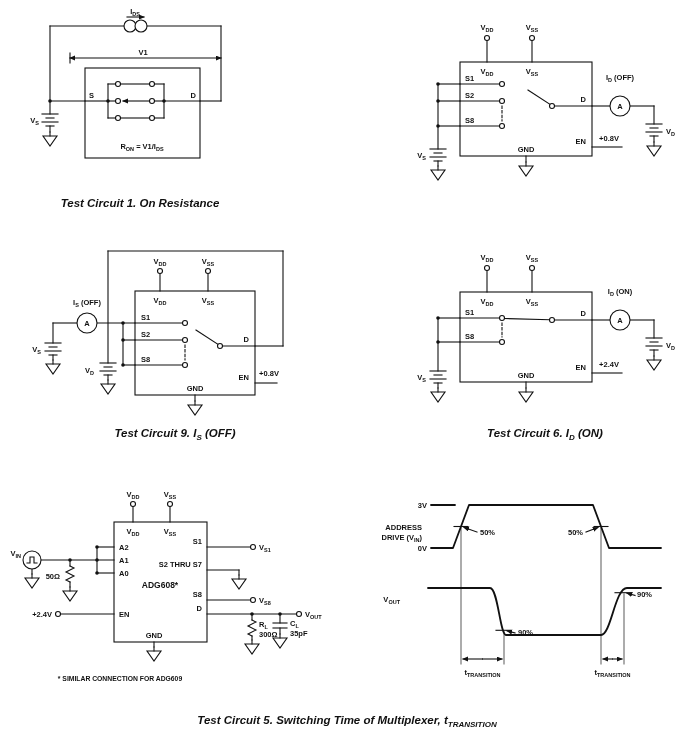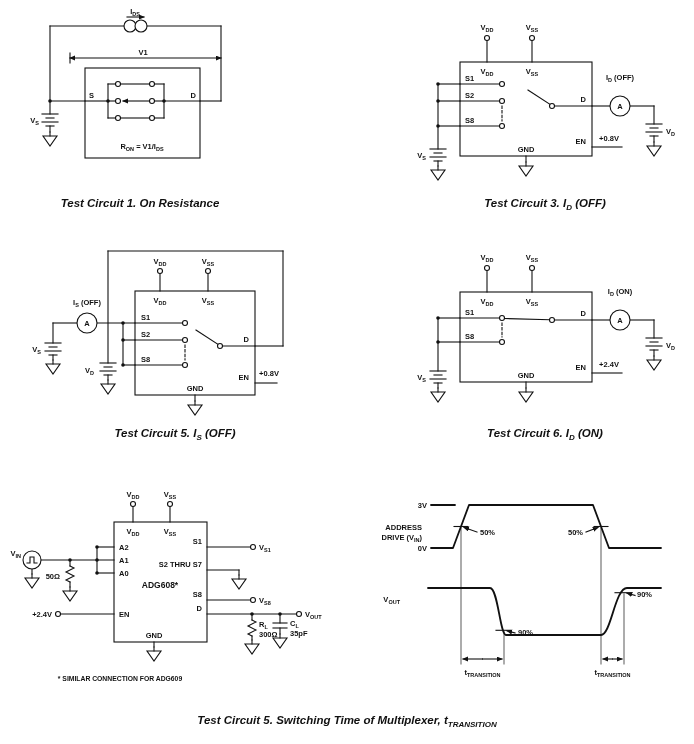"Test Circuit 3. ID (OFF)" div.cap { html: <div><span>Test Circuit 3. I</span><sub>D</sub><span> (OFF)</span></div> -> none }
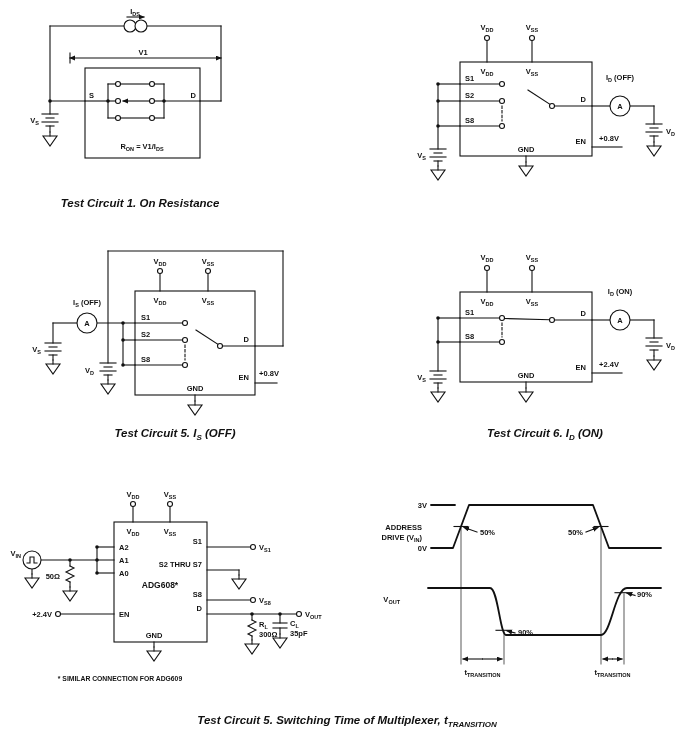"Test Circuit 5. I" span { text: 5 -> 9 }
